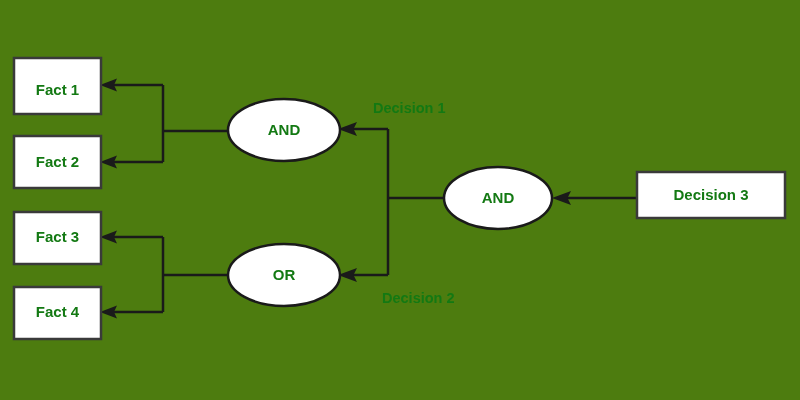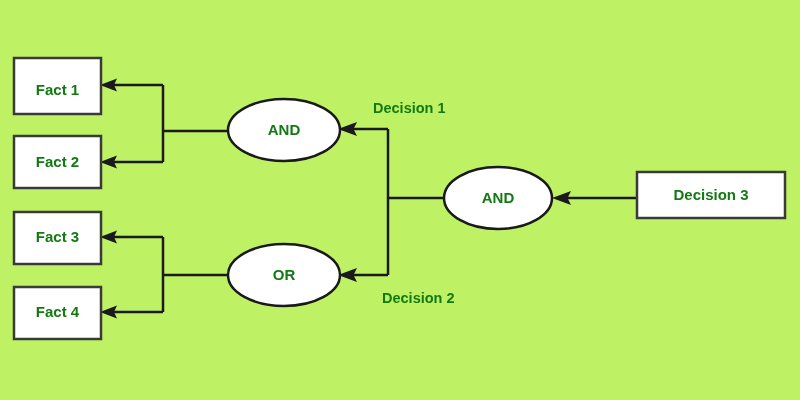"Fact 1" #diagram-root { background: #bef264 -> #4d7c0f }
